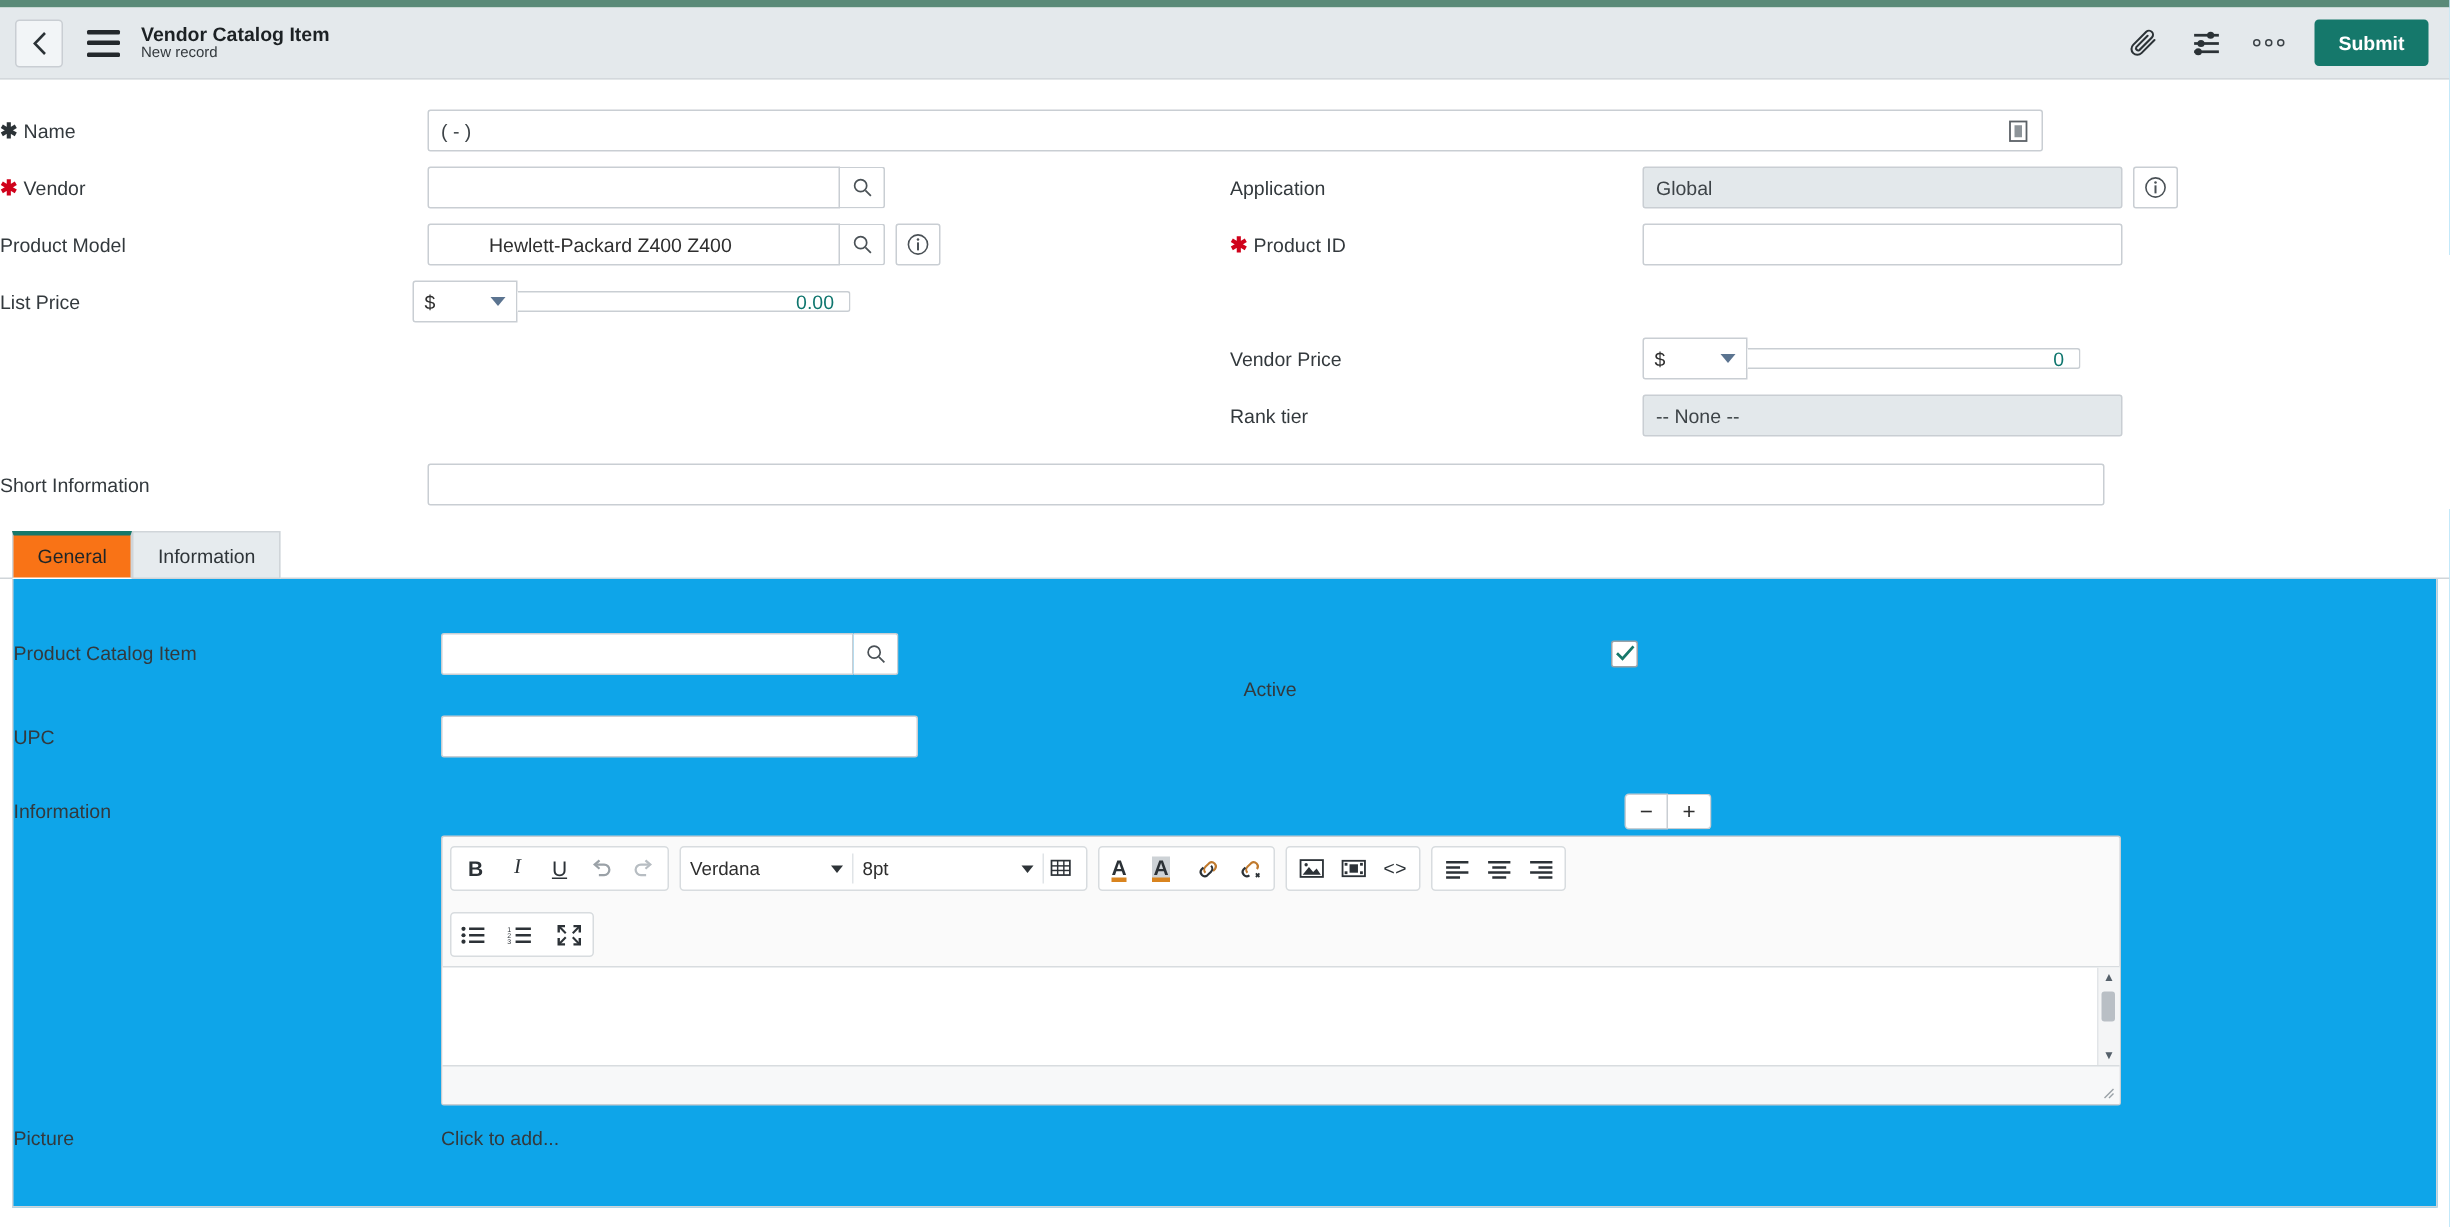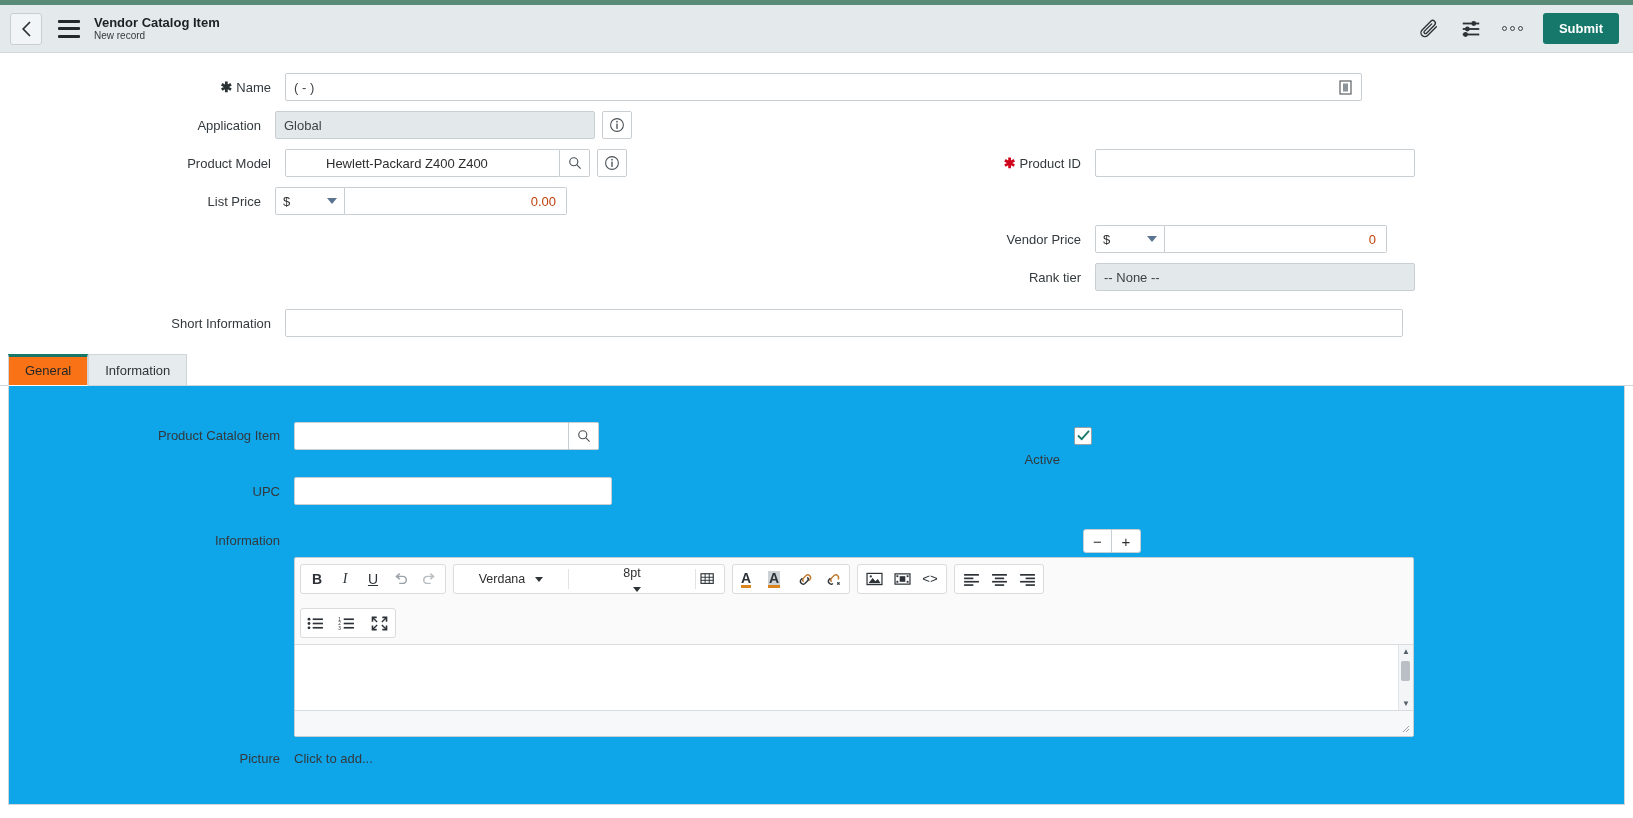"✱ Name" .lbl { text-align: right -> none }
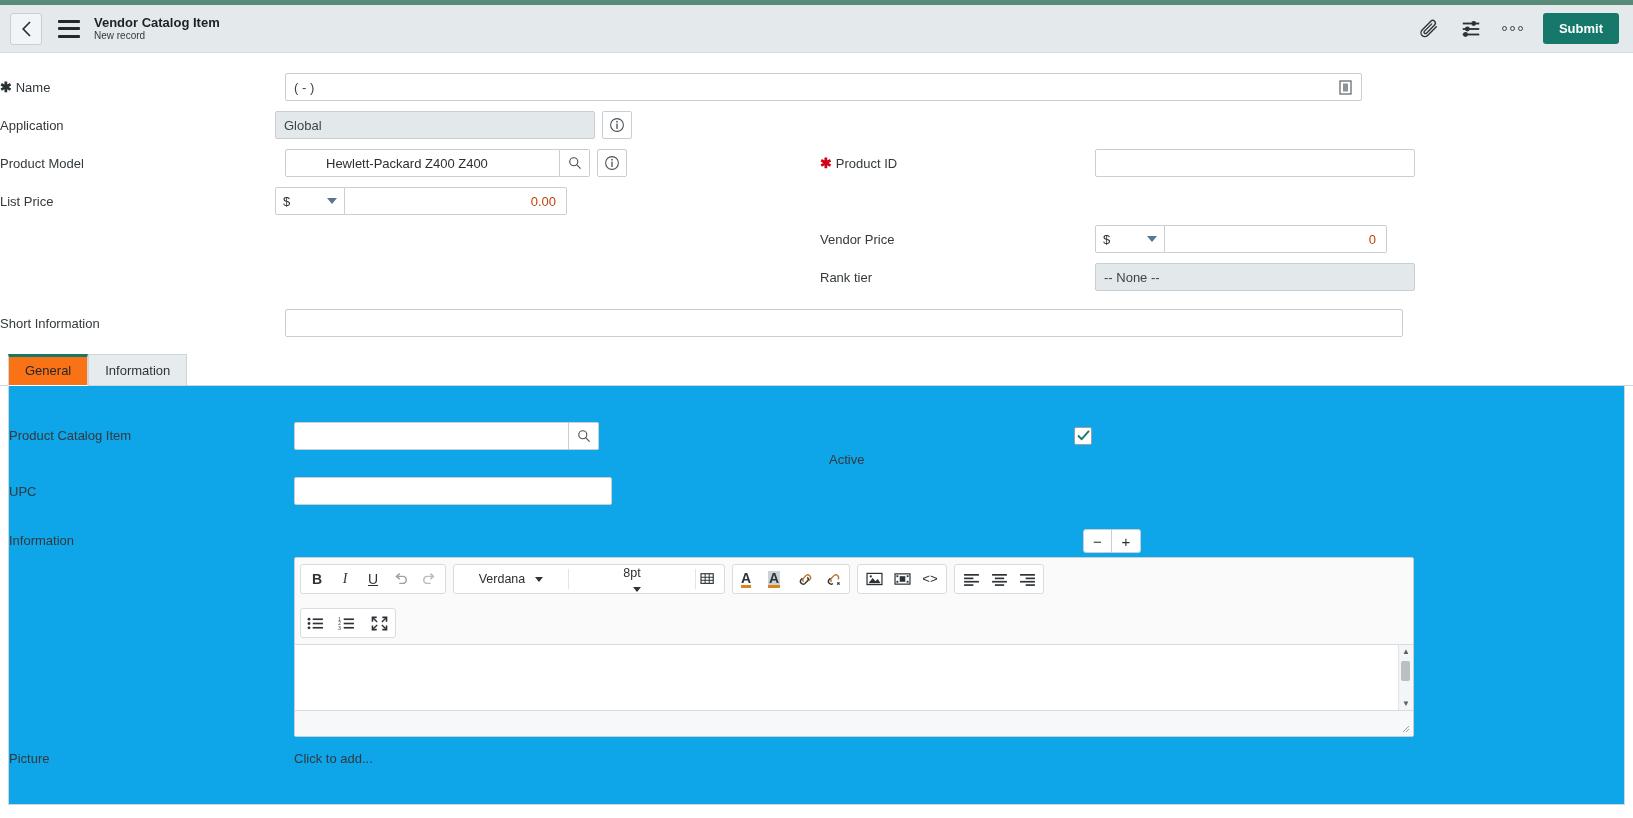"✱ Vendor" div.col-left { html: none -> <div> <div> <span>✱</span><span>Vendor</span> </div> <input> <div> <svg> <circle></circle> <line></line> </svg> </div> </div> }
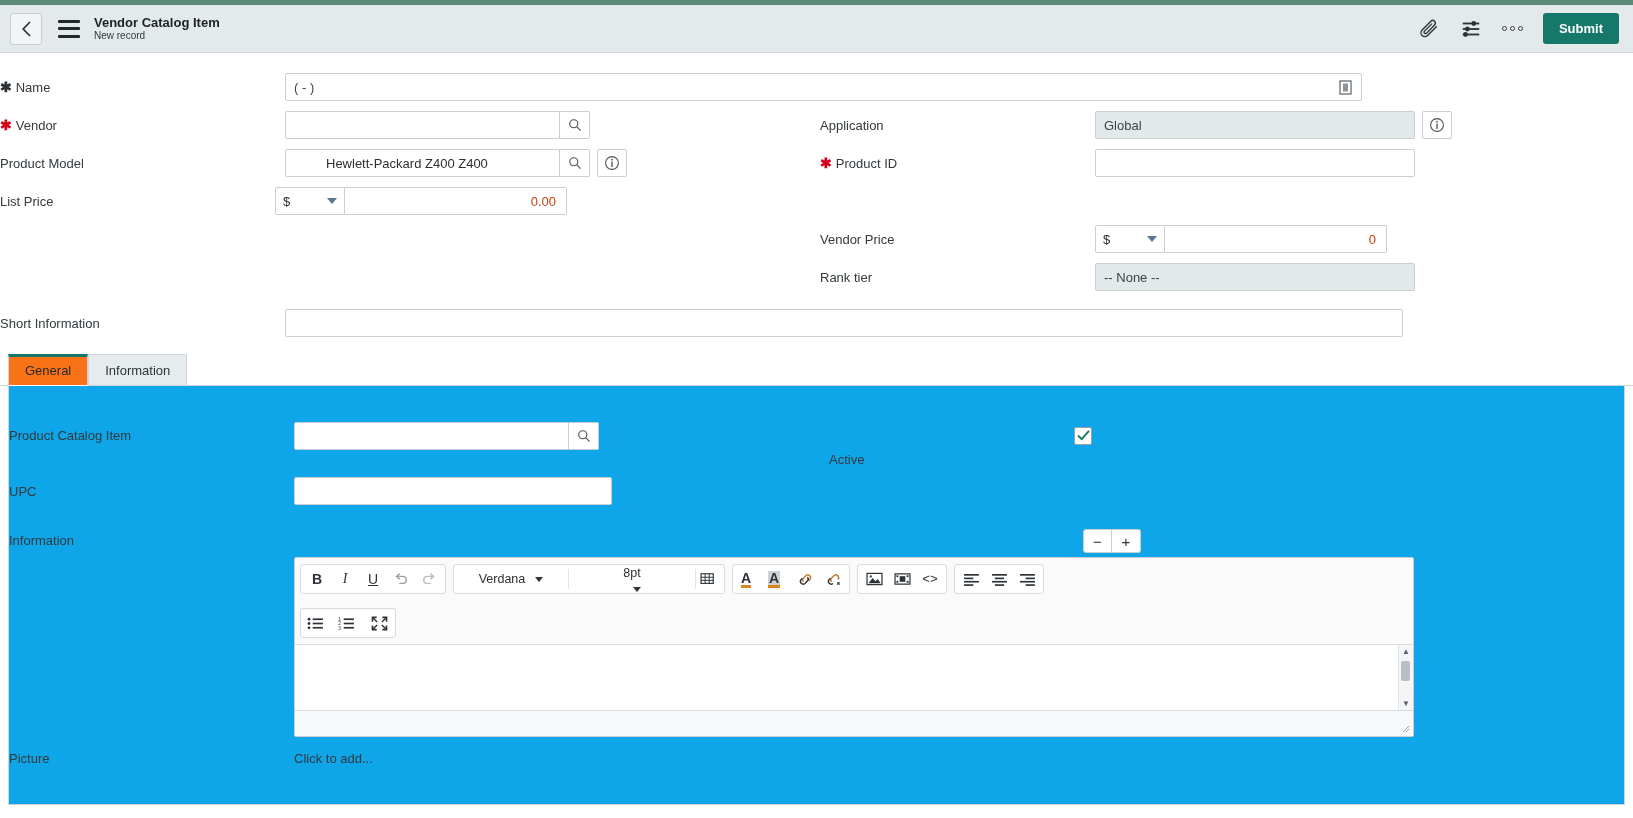"0.00" .price-in { color: #c2410c -> #0f766e; height: 28px -> 14px }
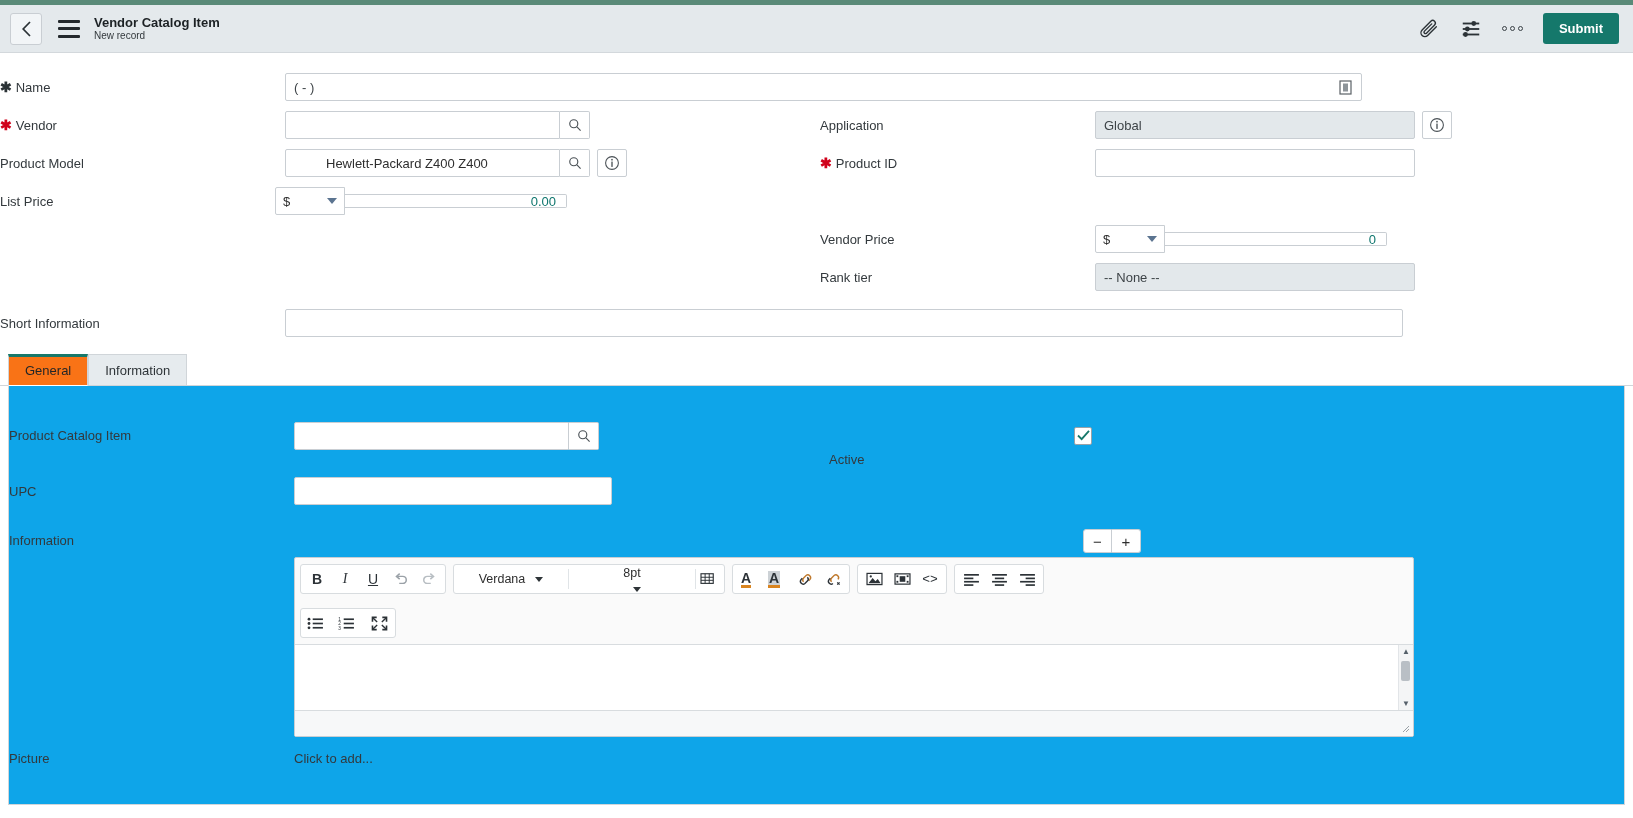"Verdana" div.sel-box { justify-content: center -> none }
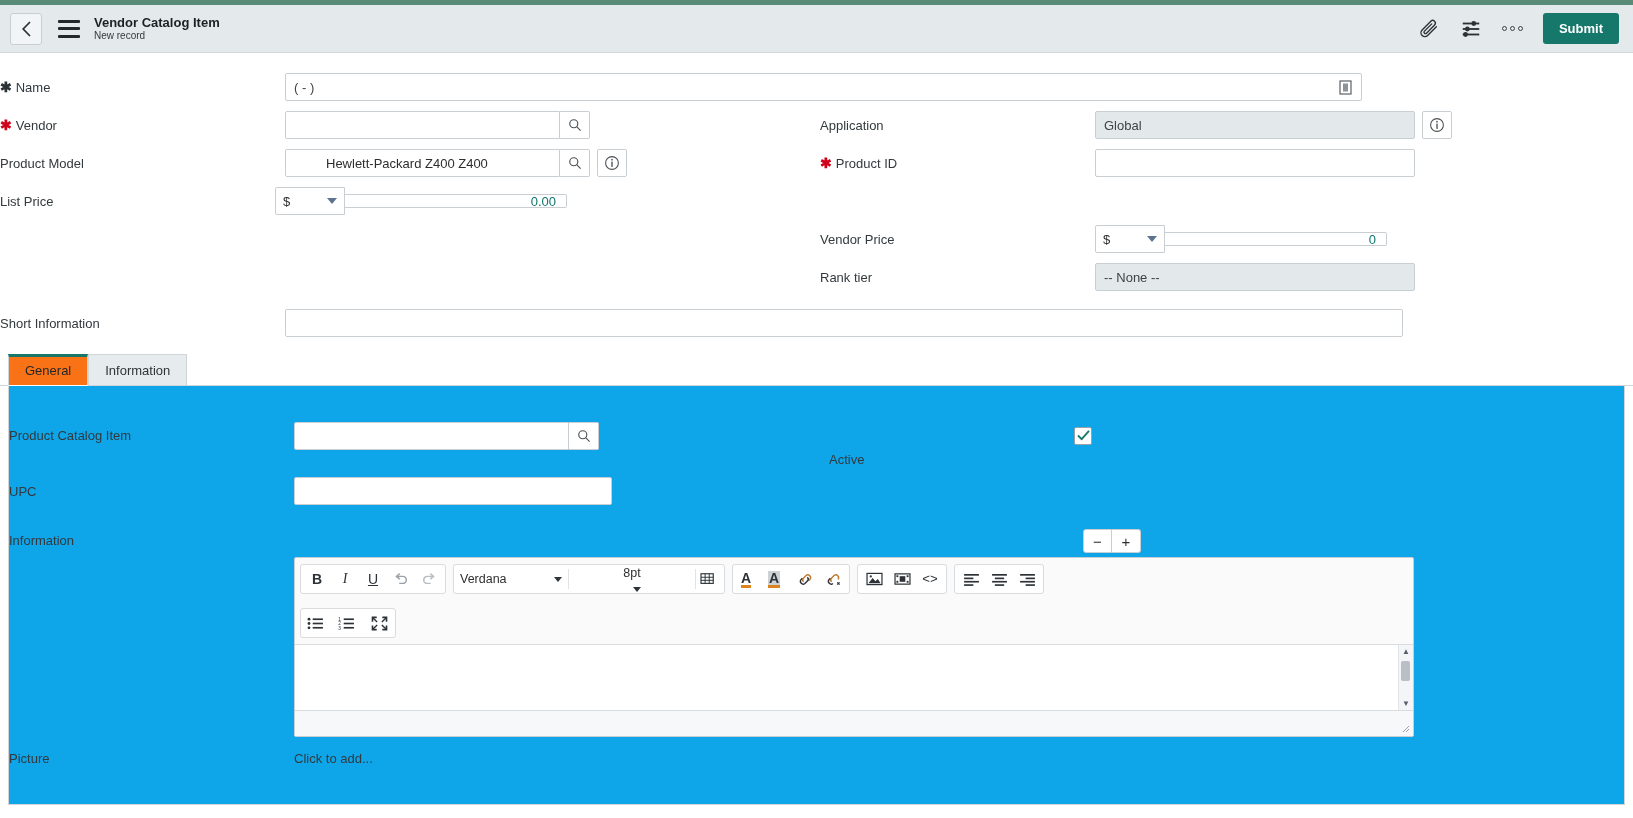"8pt" div.sel-box { flex-direction: column -> none }
